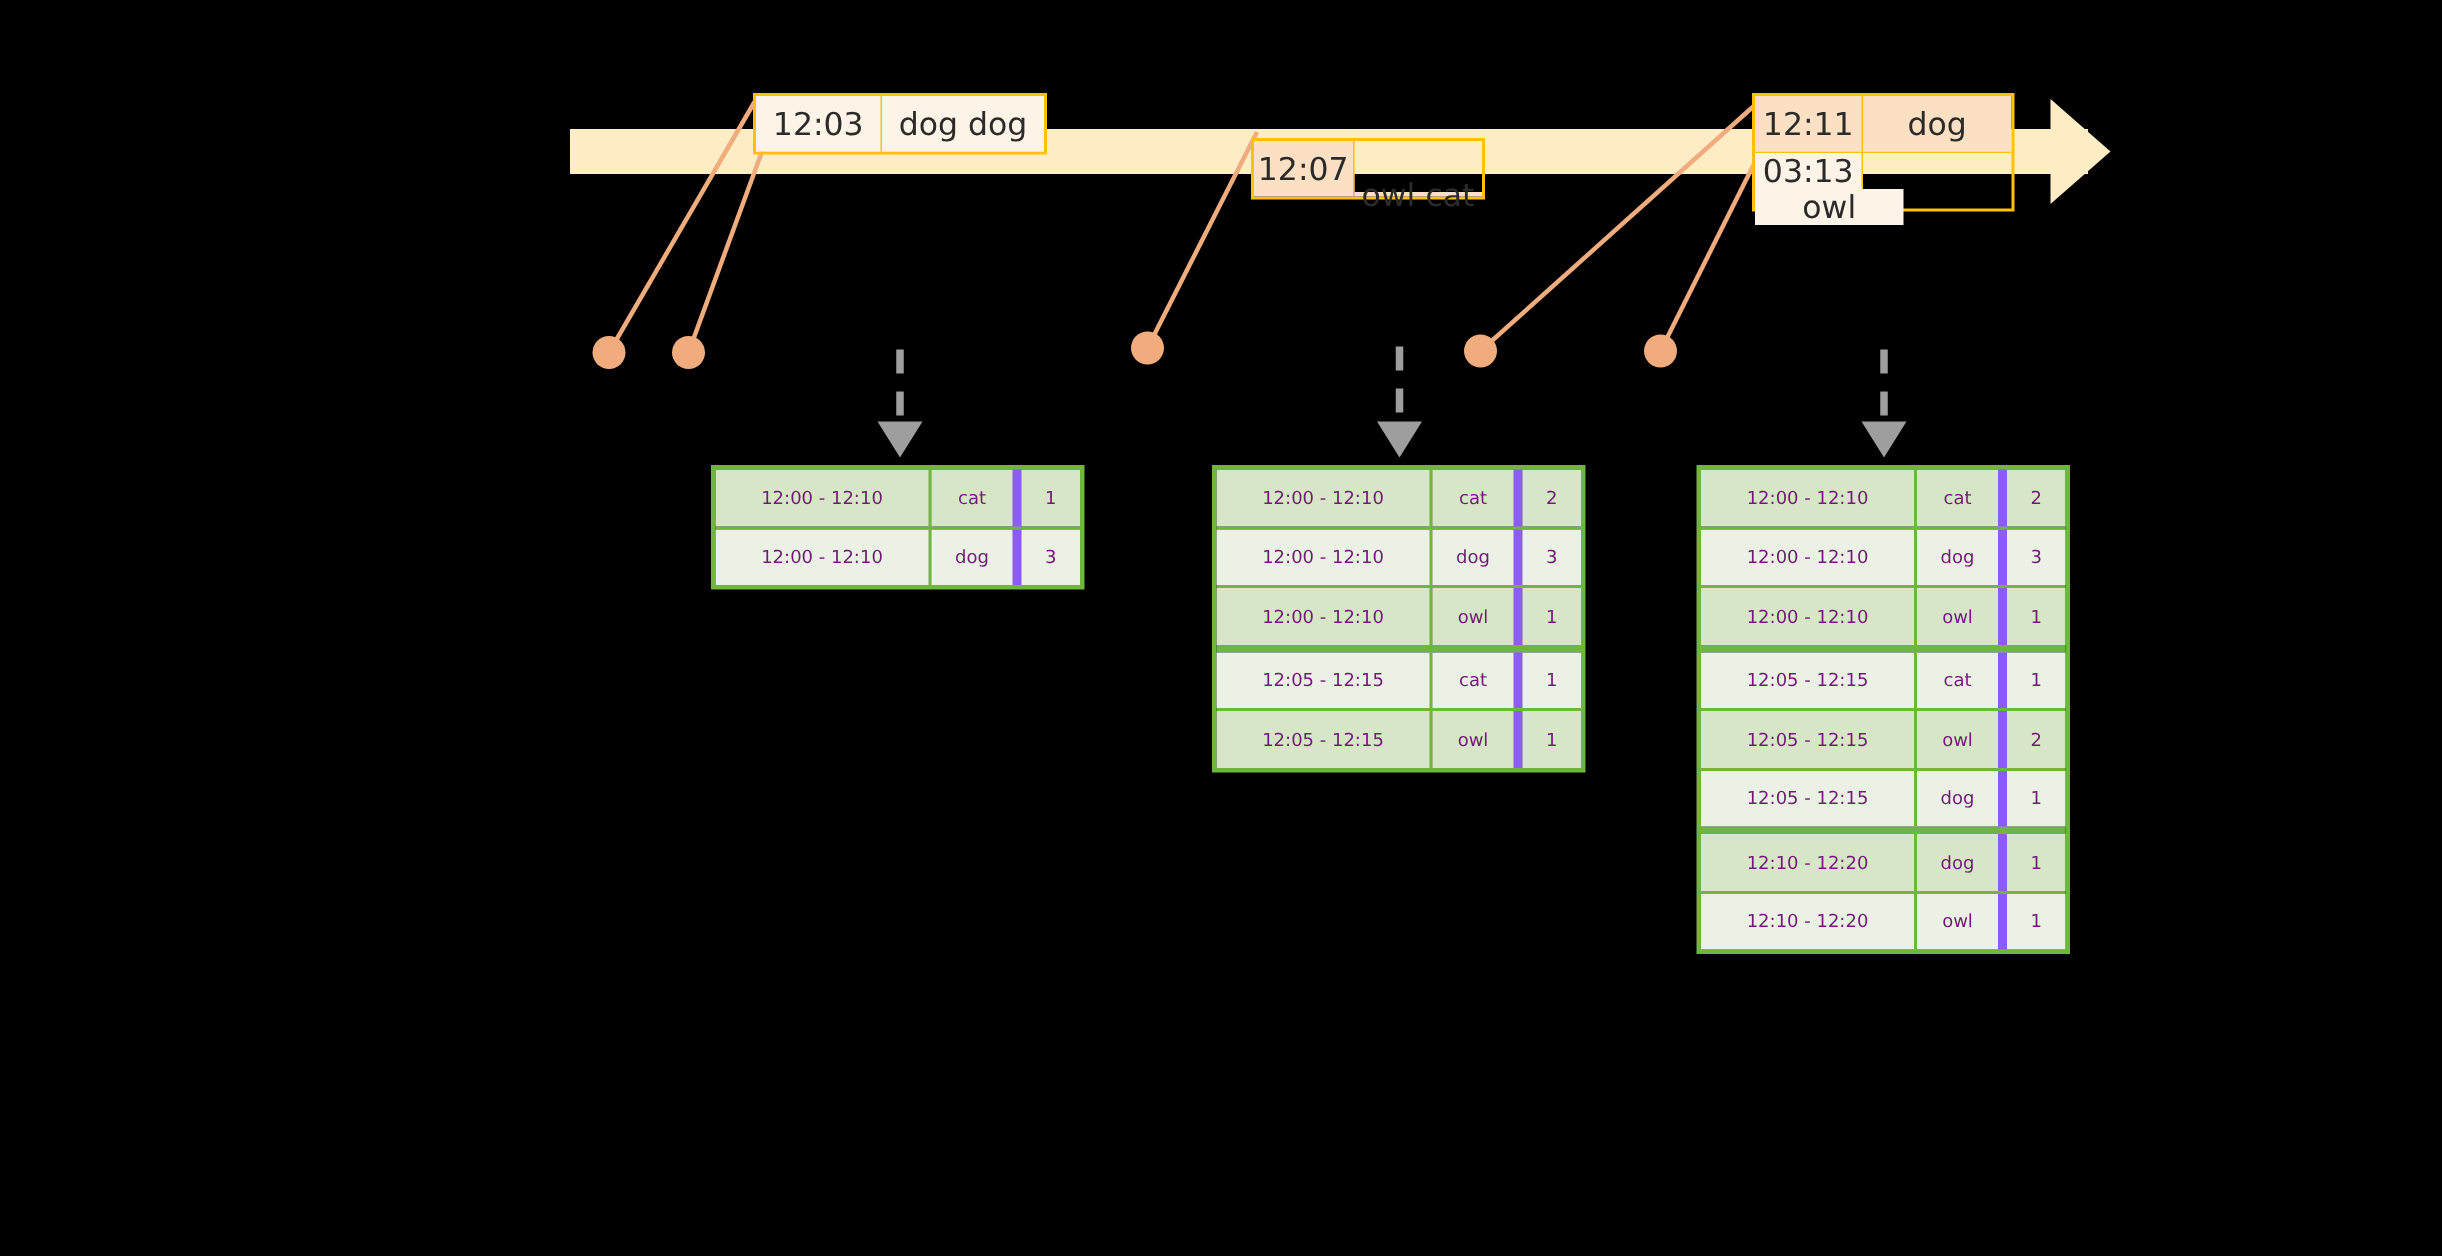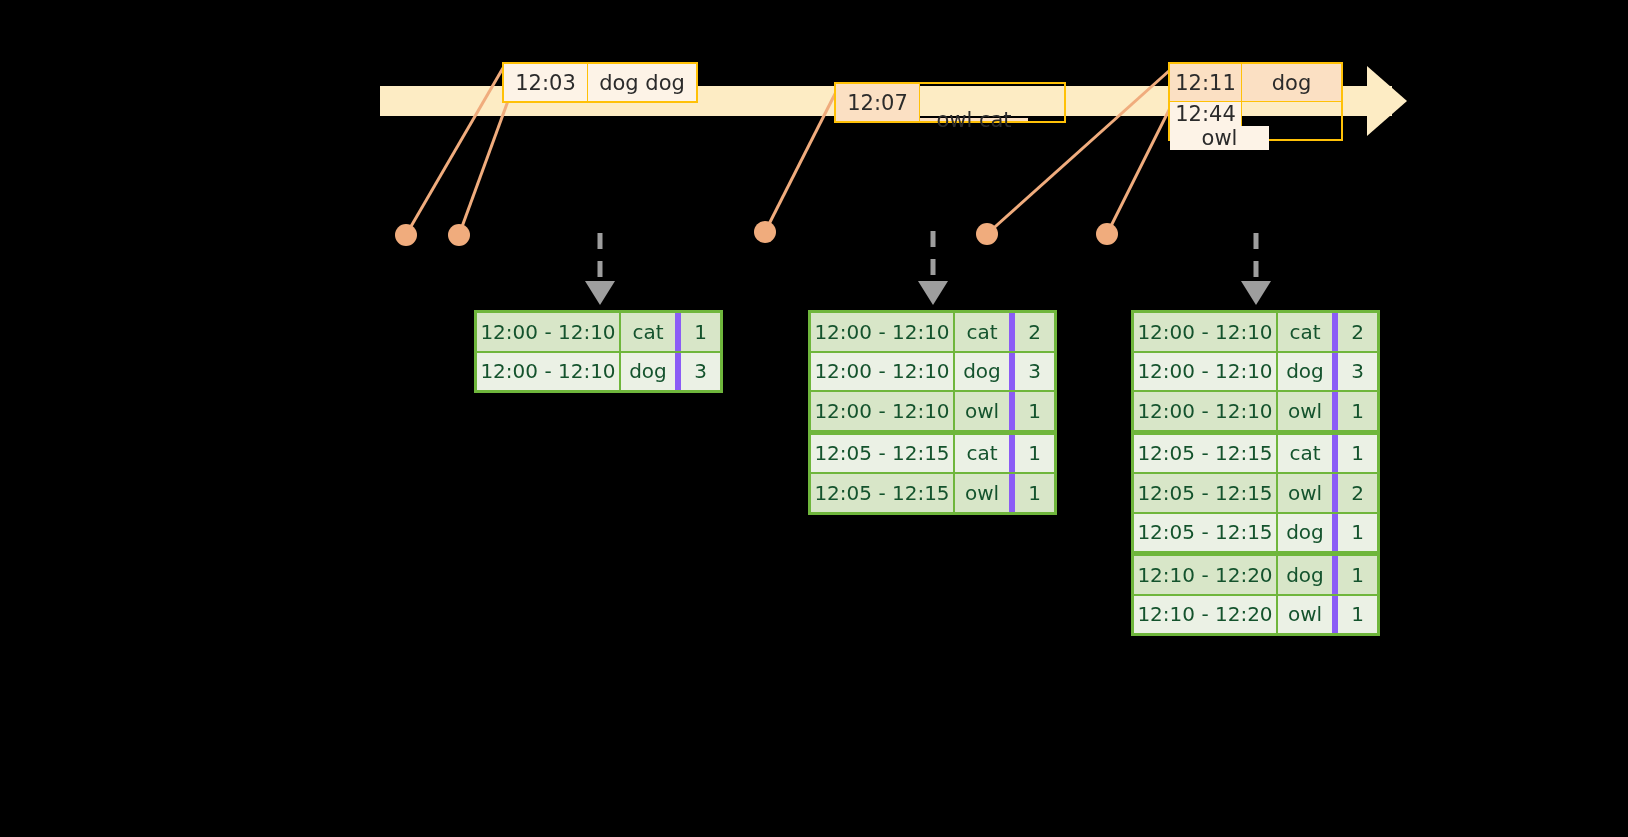"12:07" #event-box-2 { top: 82px -> 92px; width: 232px -> 156px }
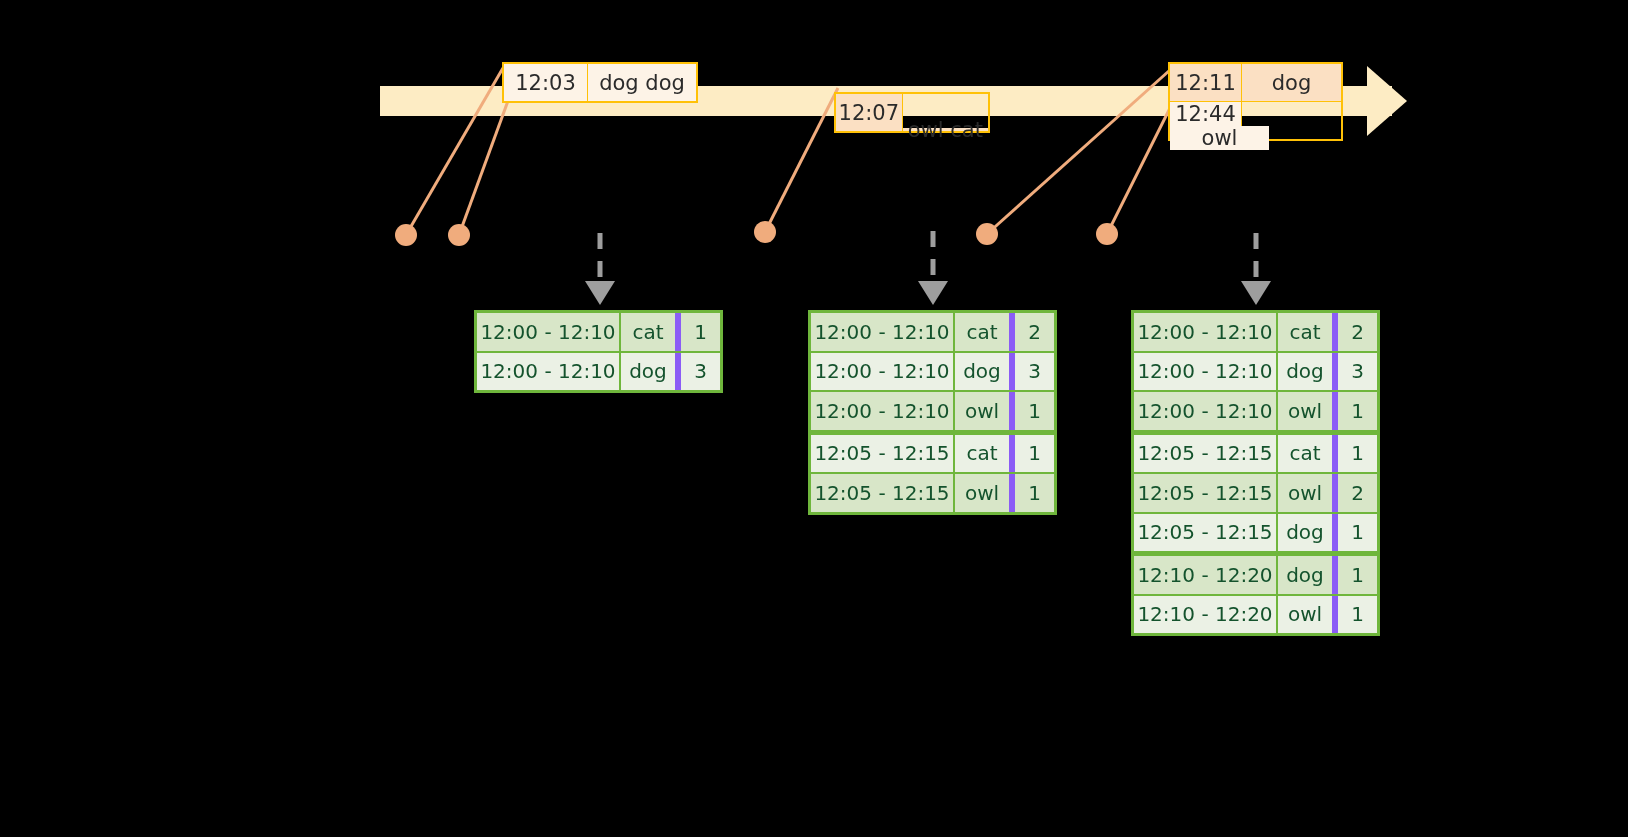"12:44" div.event-time { text: 12:44 -> 03:13 }
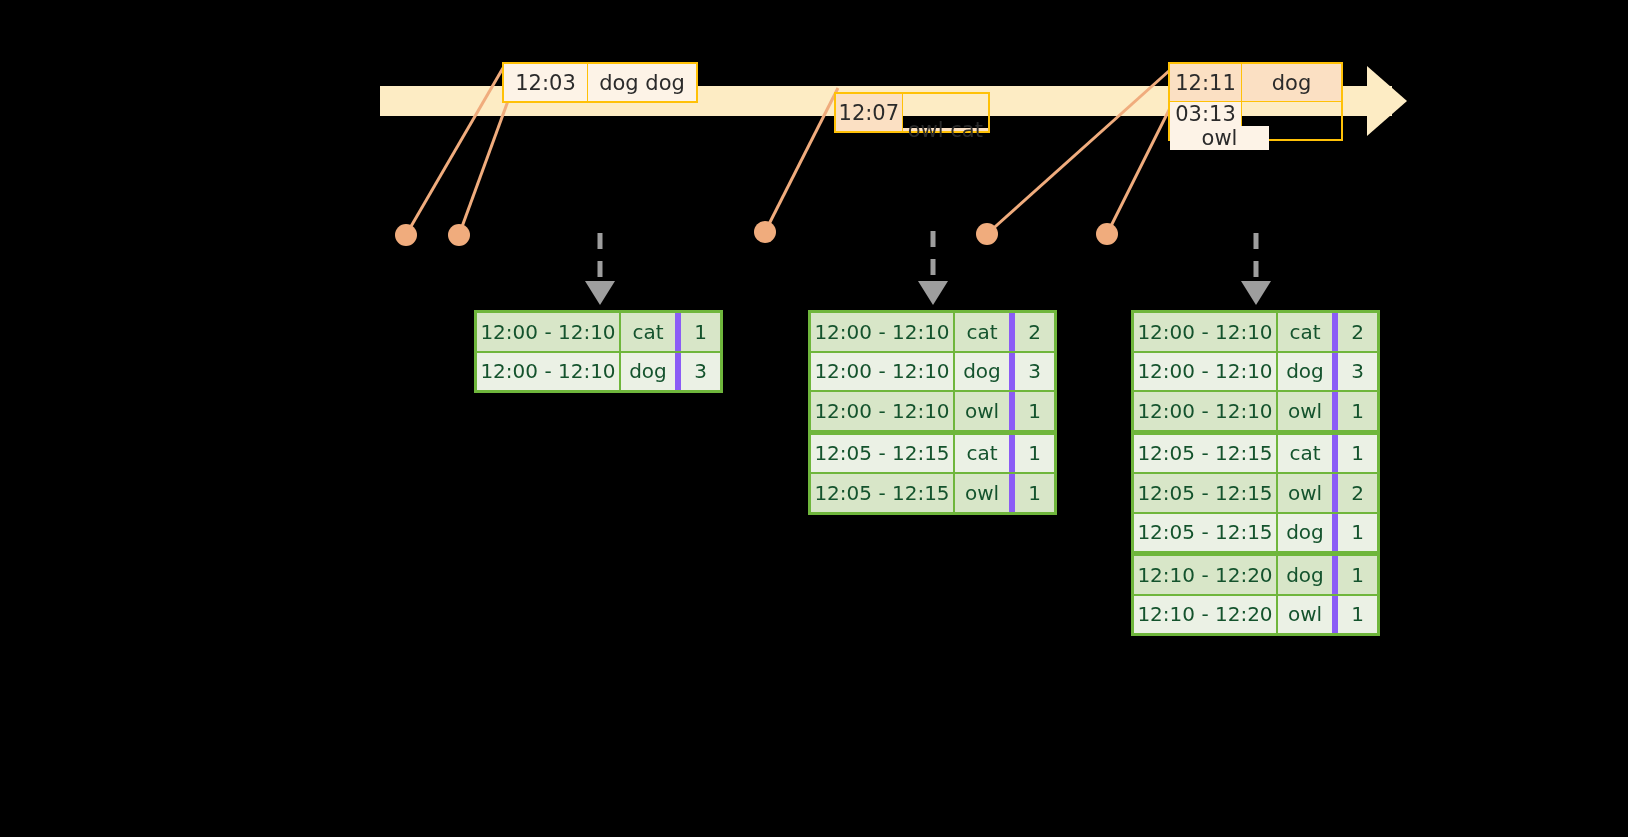"12:00 - 12:10" .rt-cell { color: #14532d -> #701a75; font-size: 20px -> 12px }
